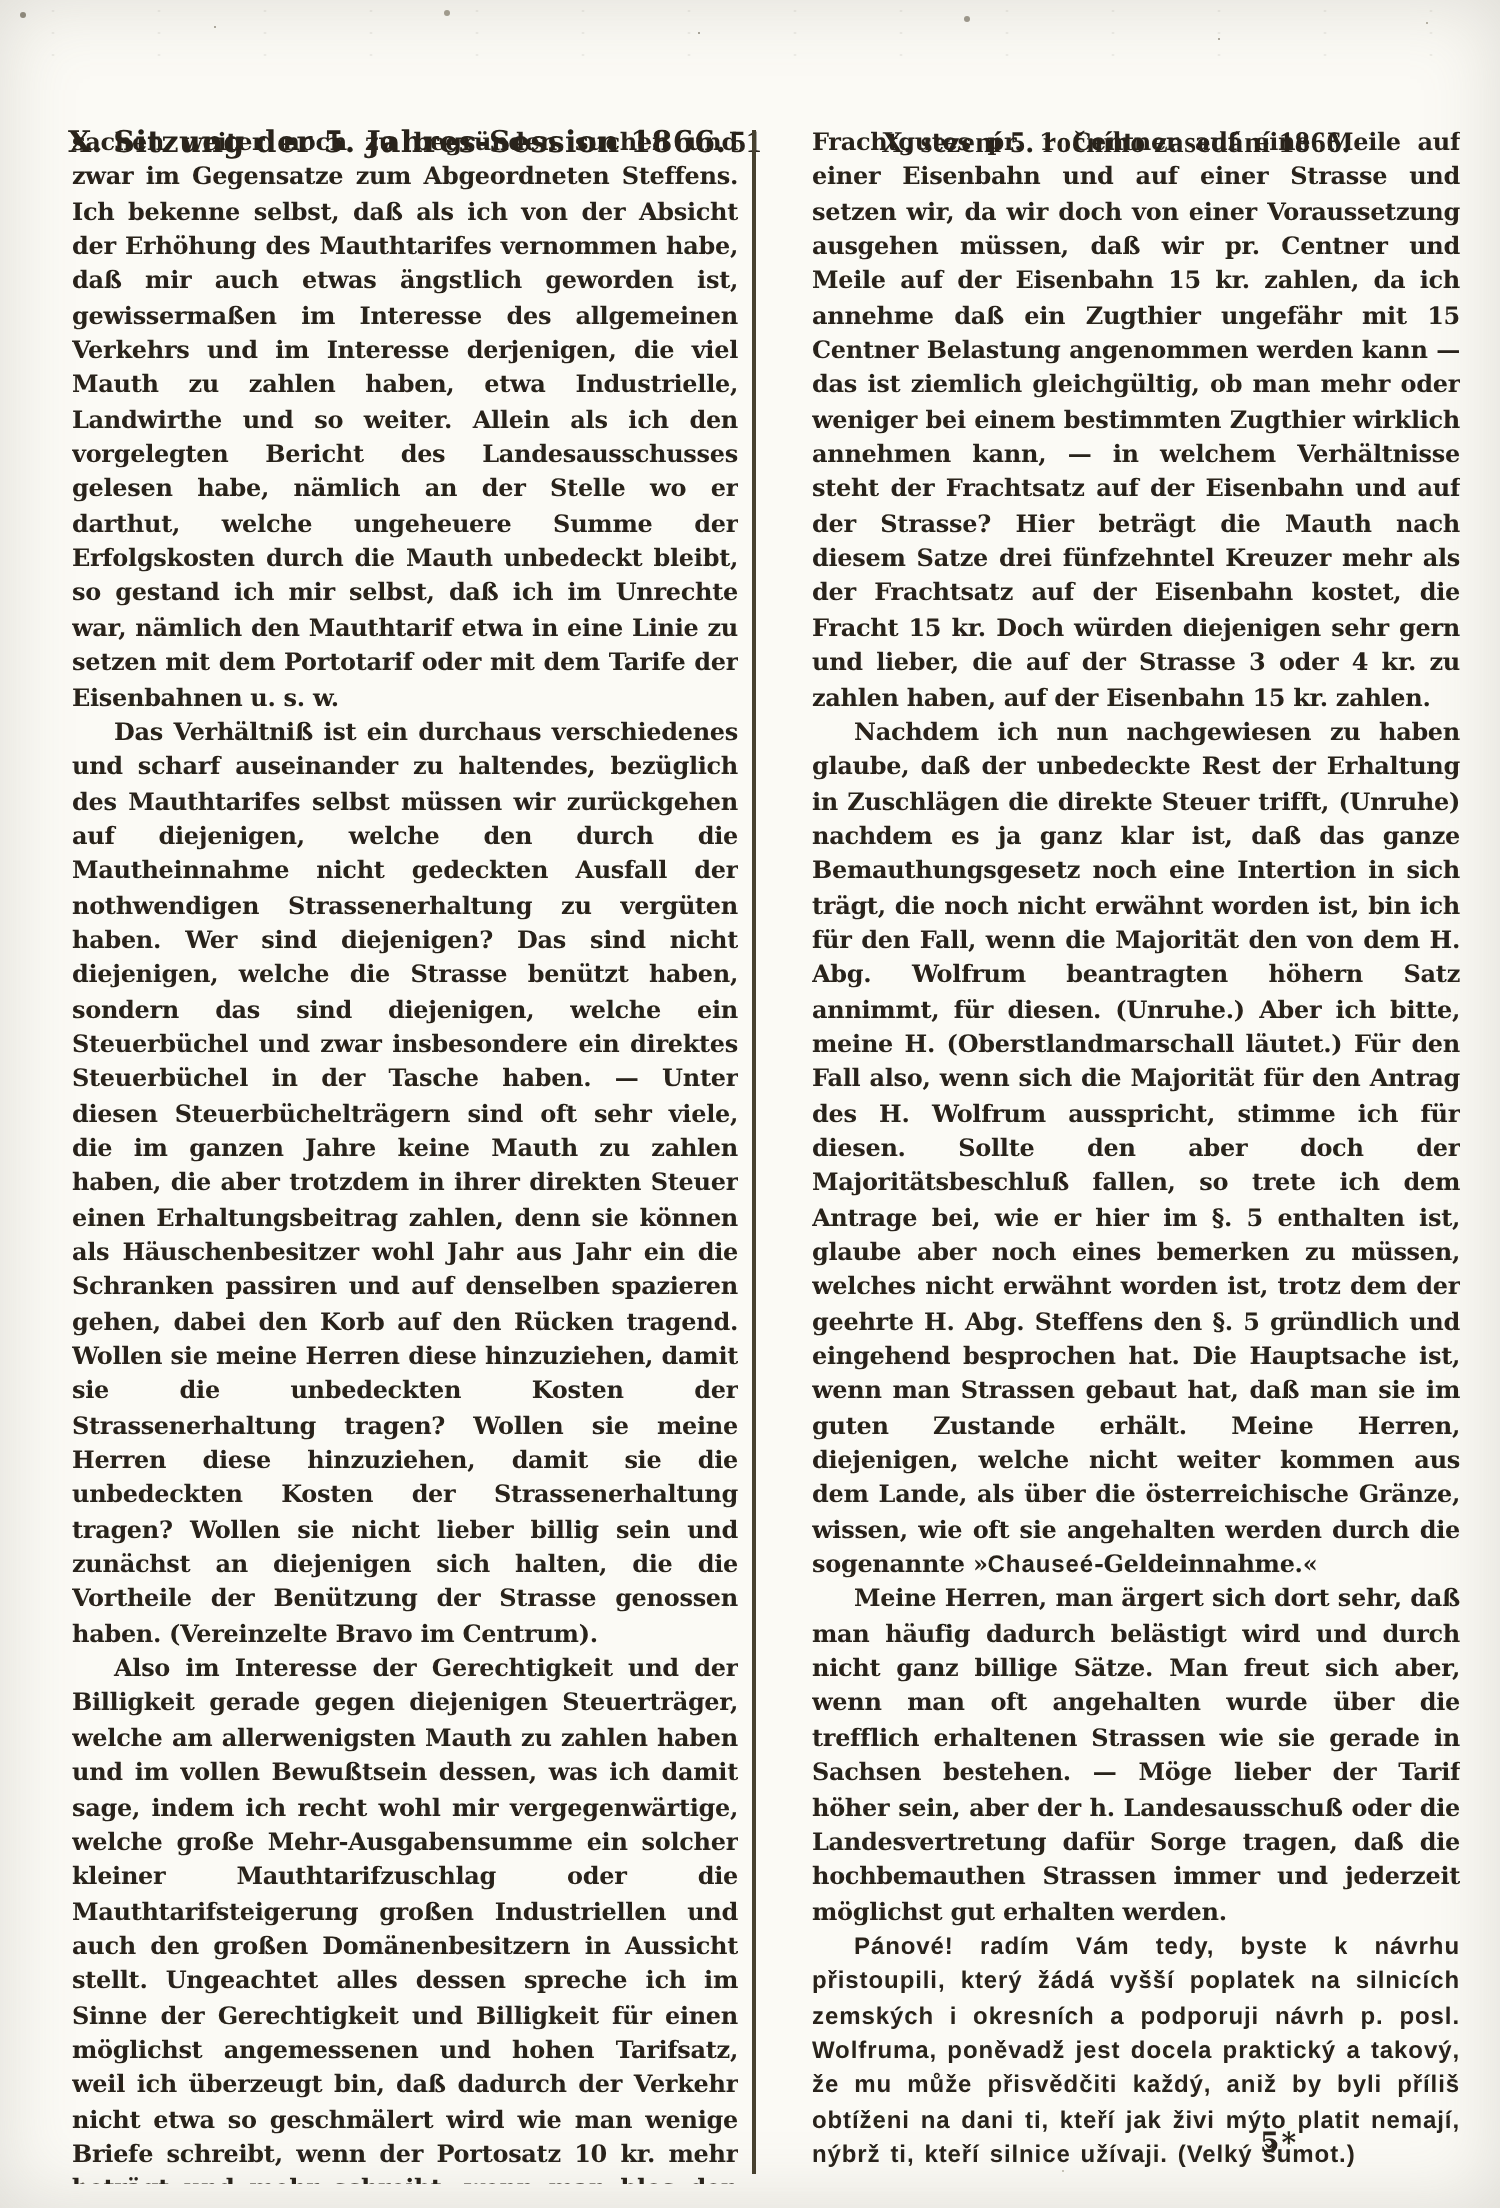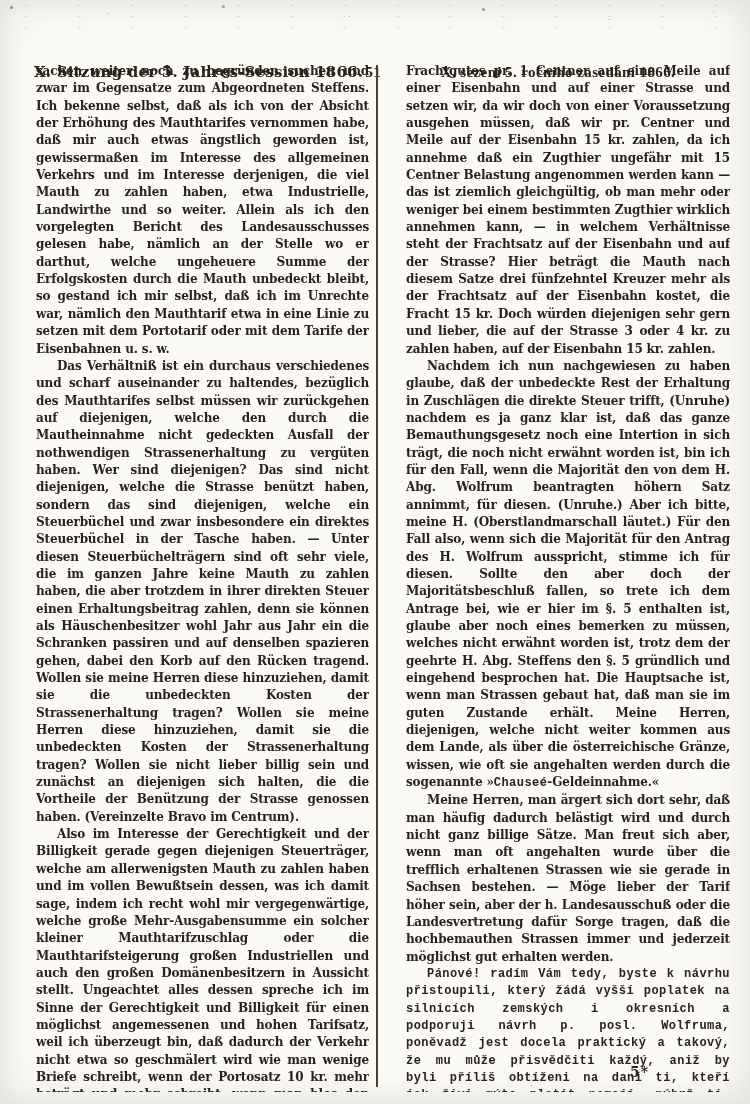"Chauseé" .antiqua, .latin { font-family: Liberation Mono, monospace -> Liberation Sans, sans-serif }
